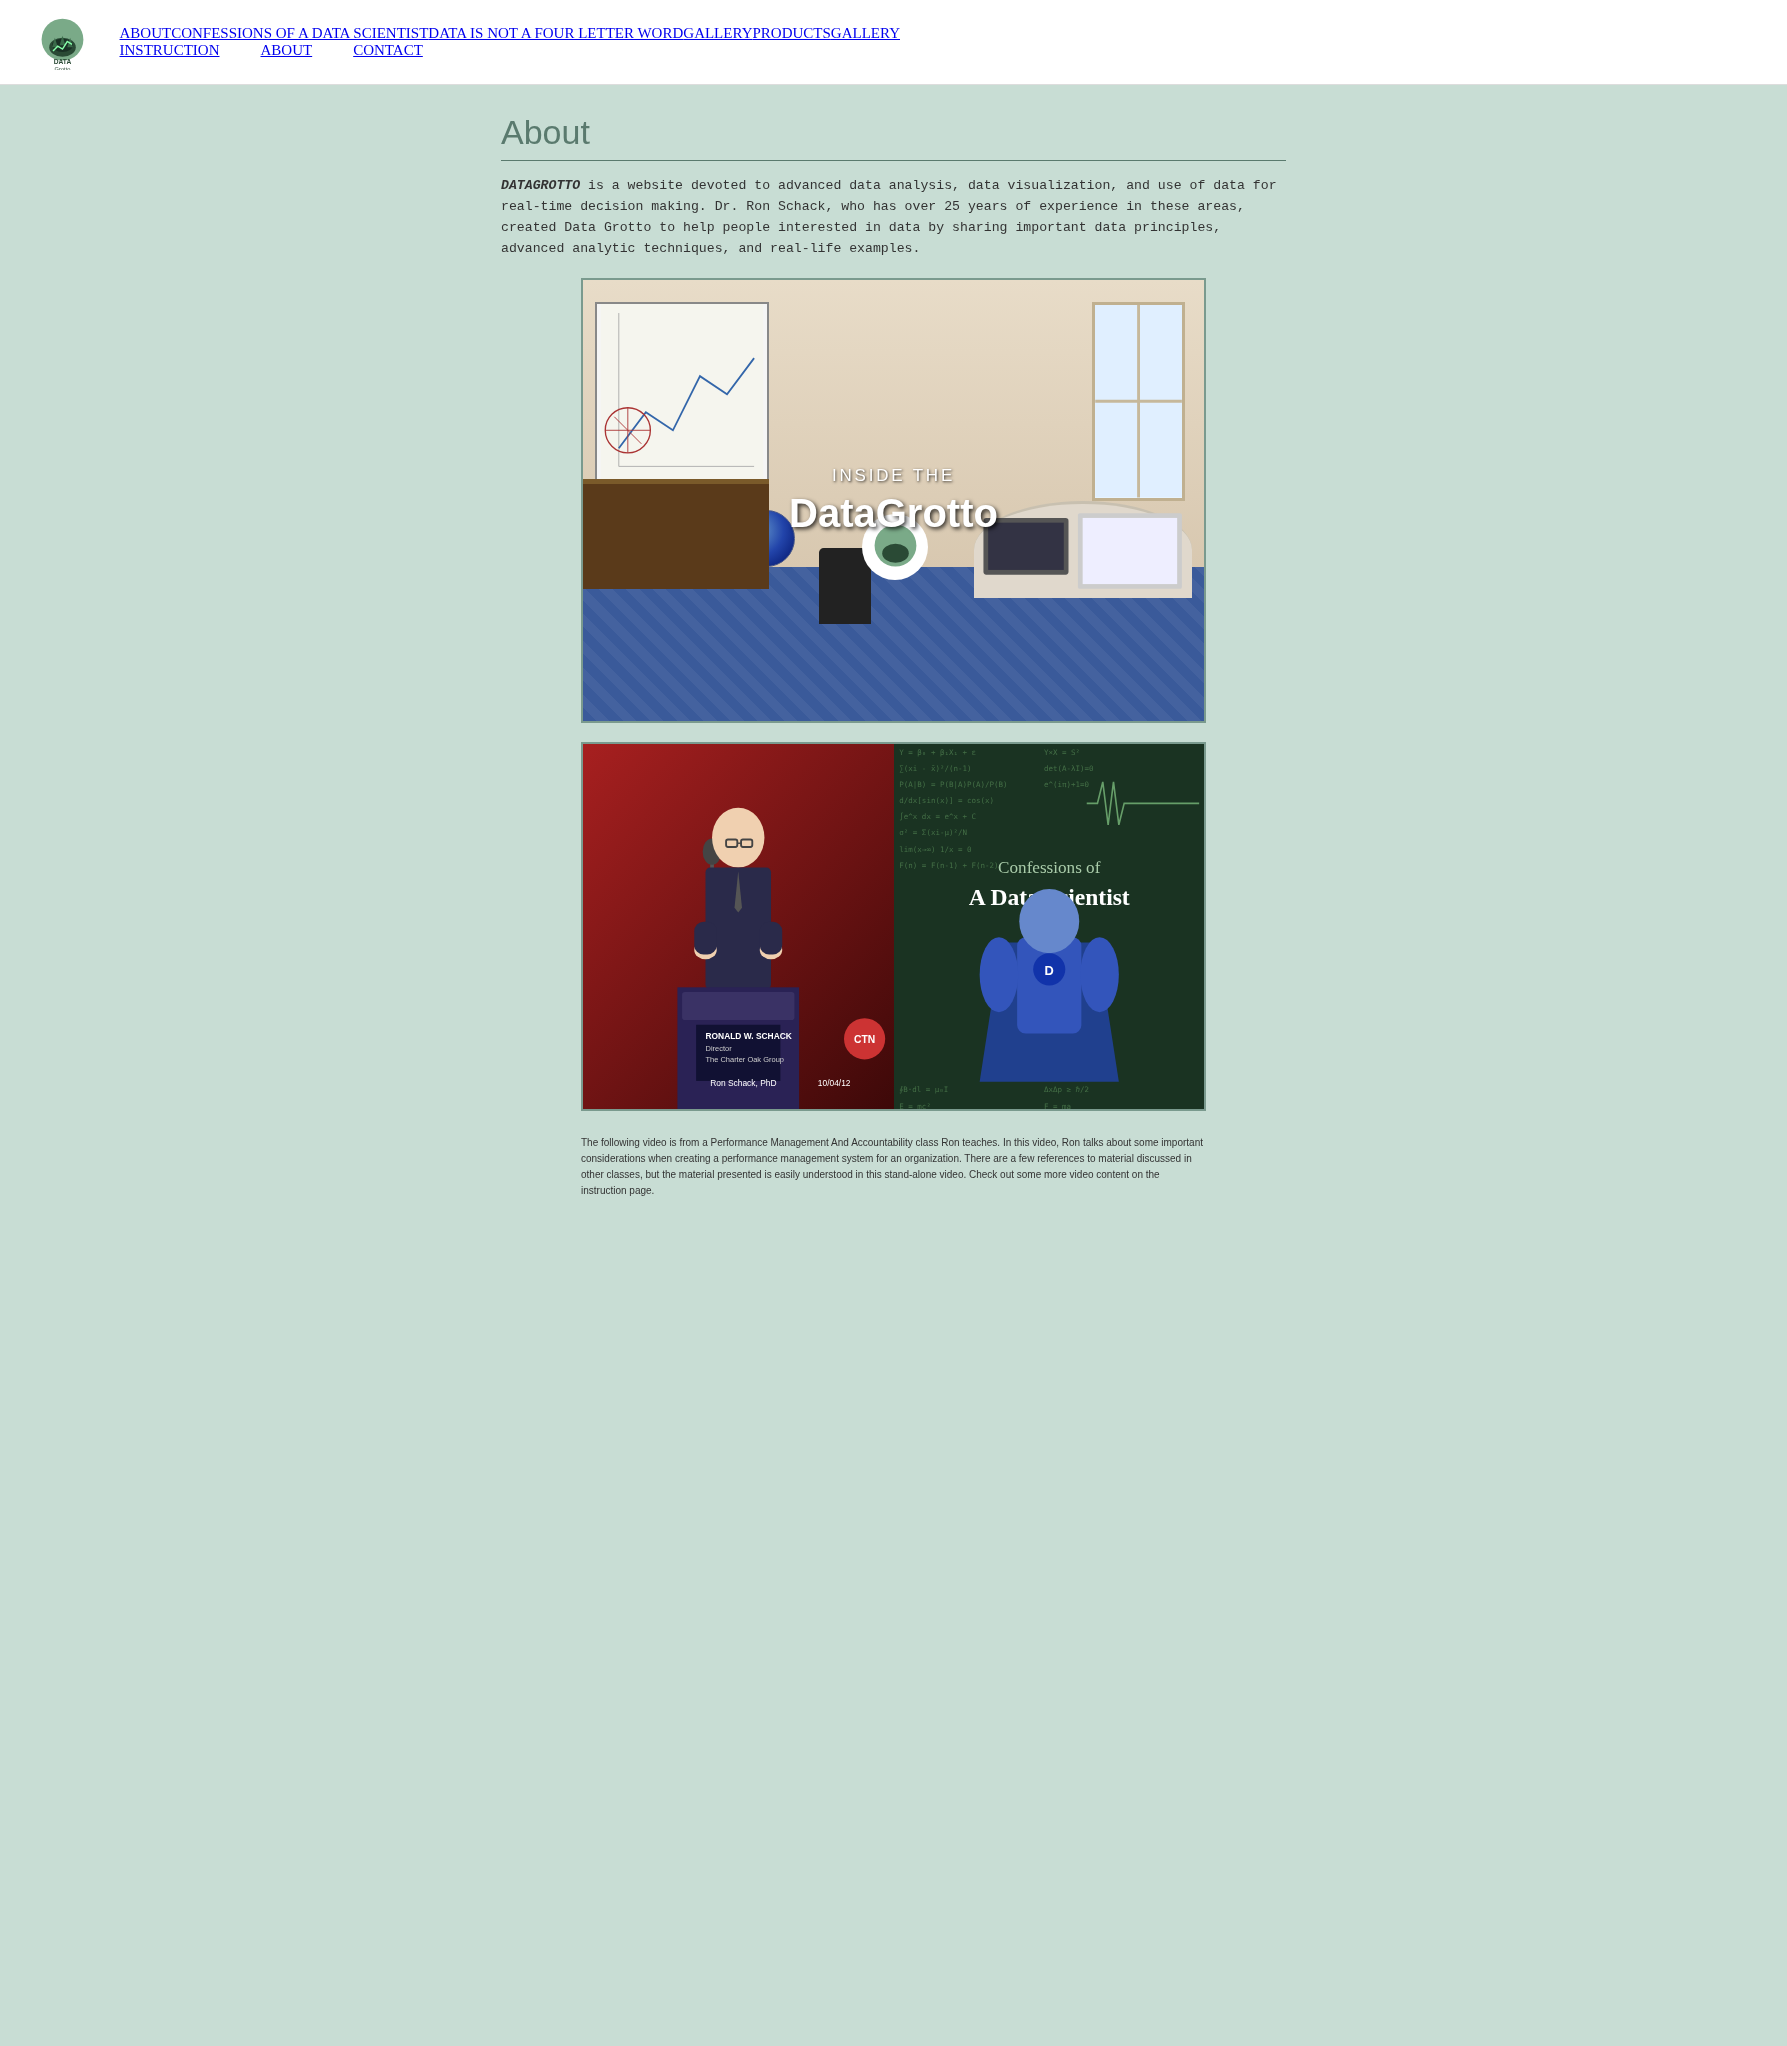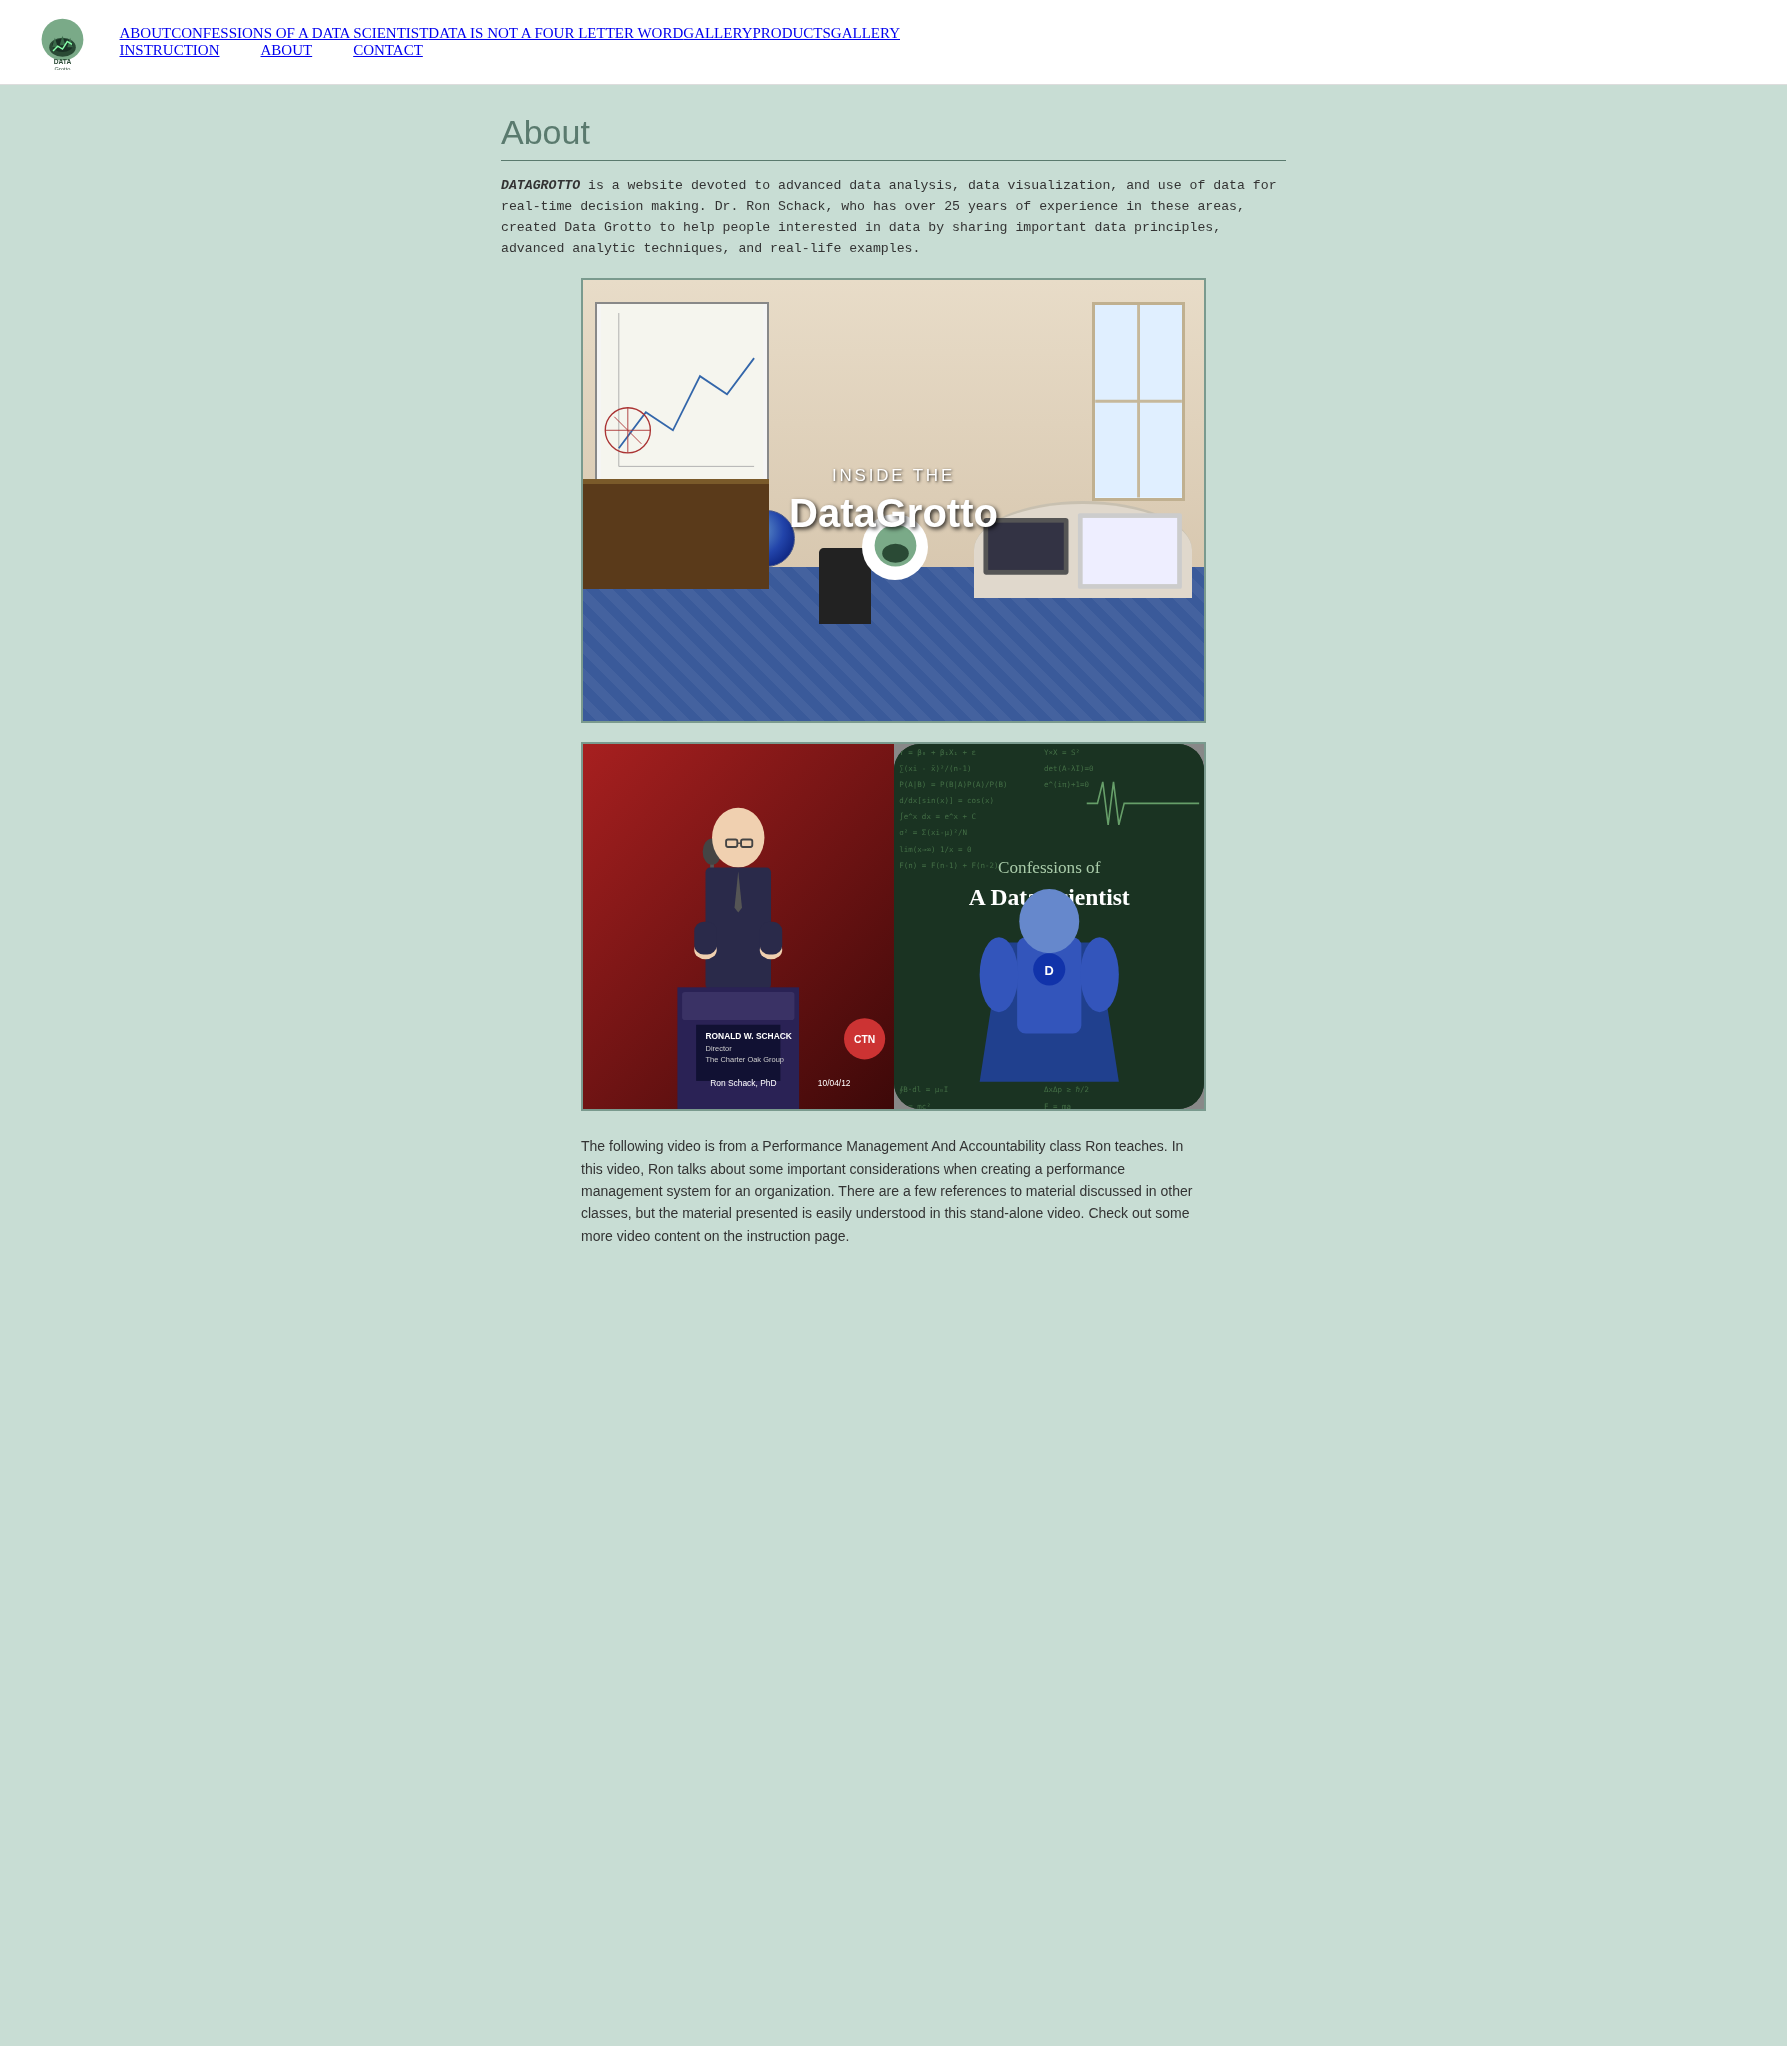"Y = β₀ + β₁X₁" .right-panel { border-radius: 26px -> none }
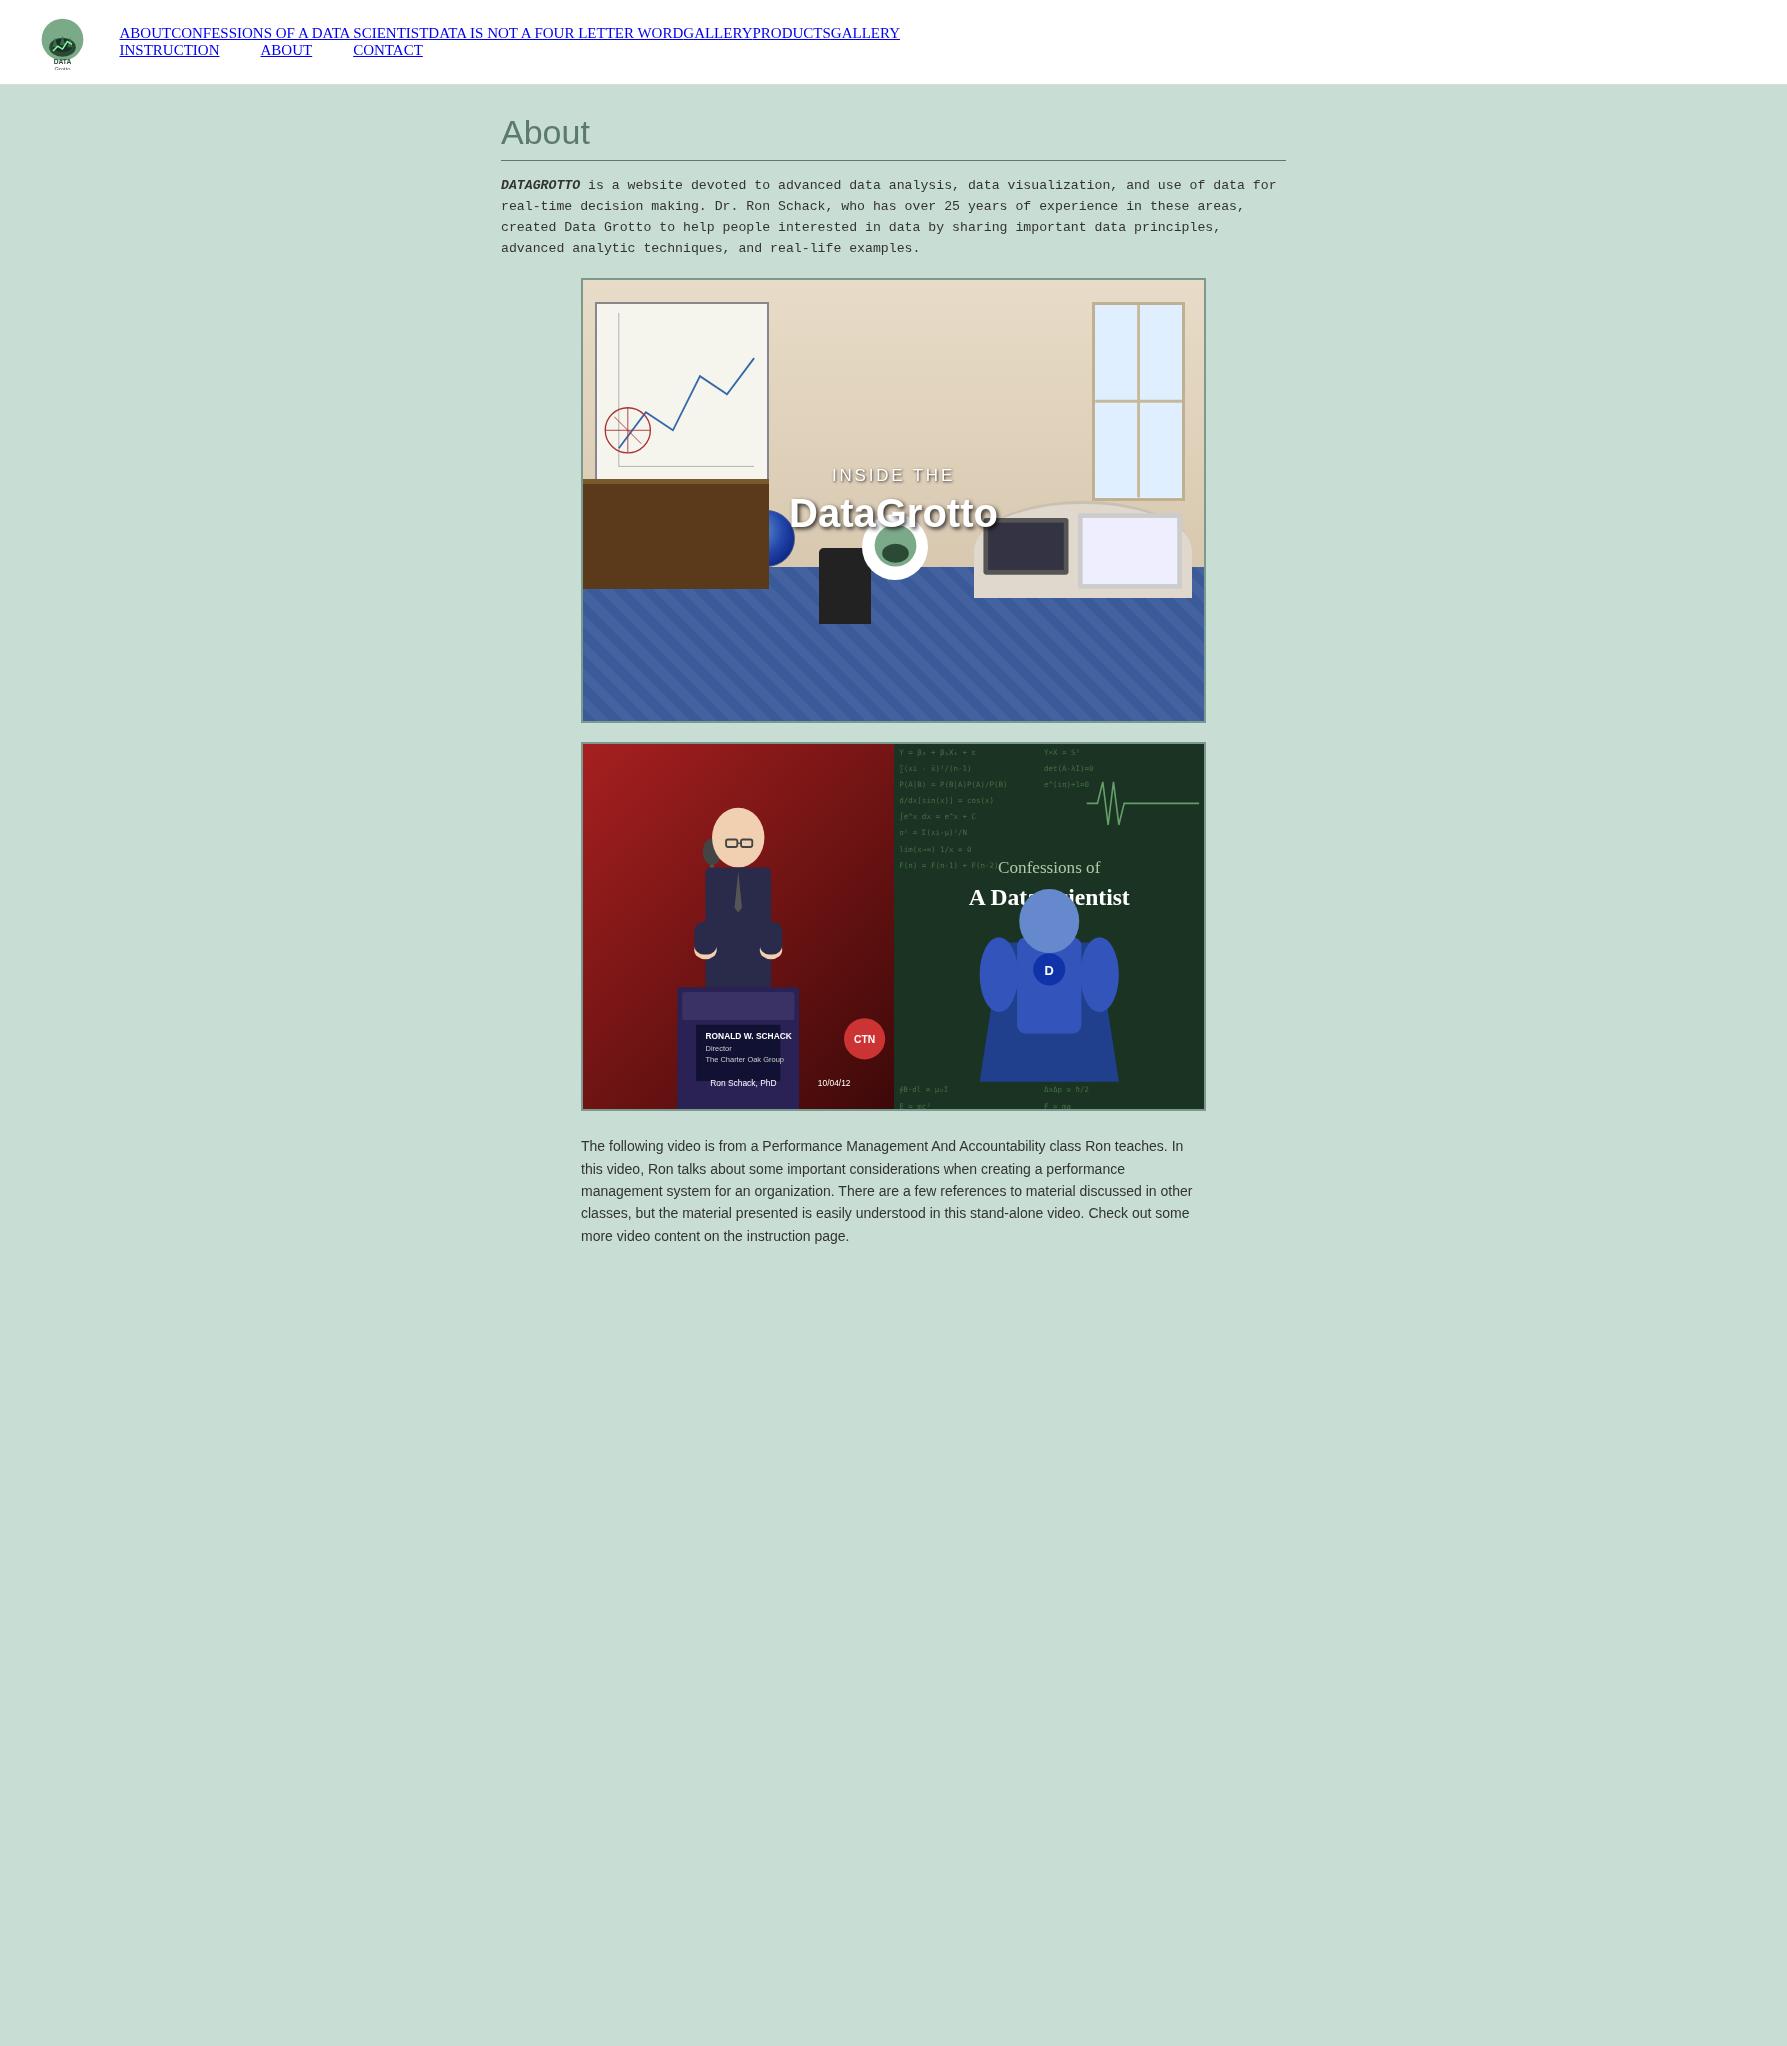"The following video is from" .bottom-text { font-size: 14px -> 10px }
